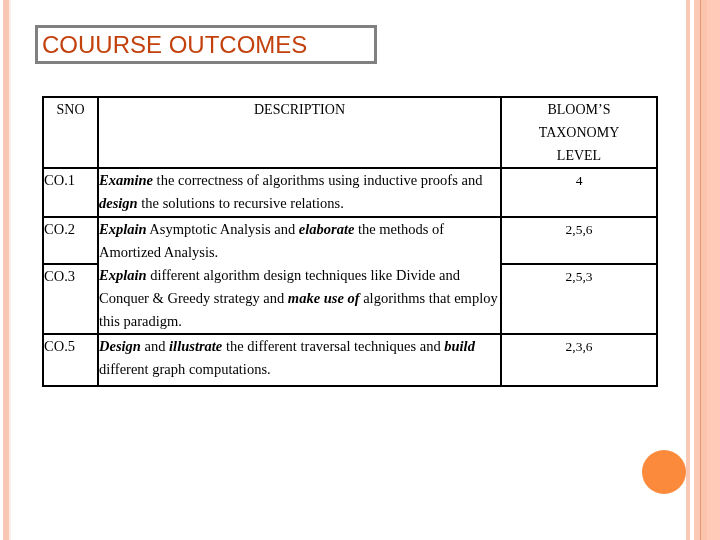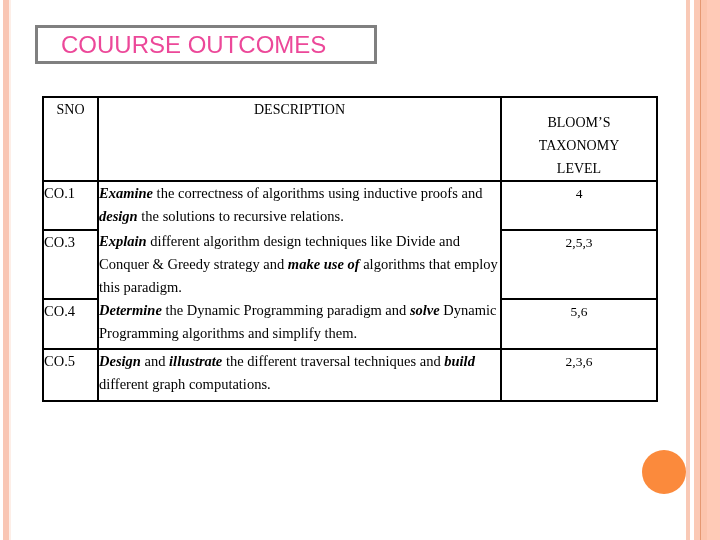"COUURSE OUTCOMES" .title-box { color: #ec4899 -> #c2410c; padding-left: 23px -> 4px }
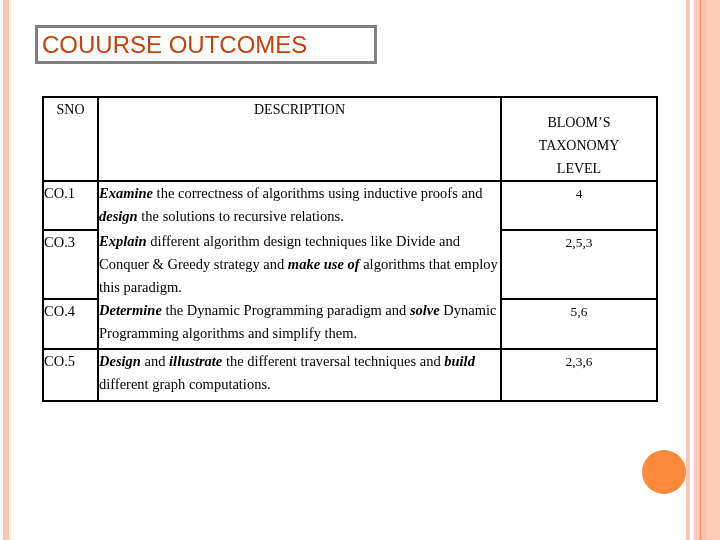"BLOOM’S" .hdr .c-lvl { padding-top: 13px -> 0 }
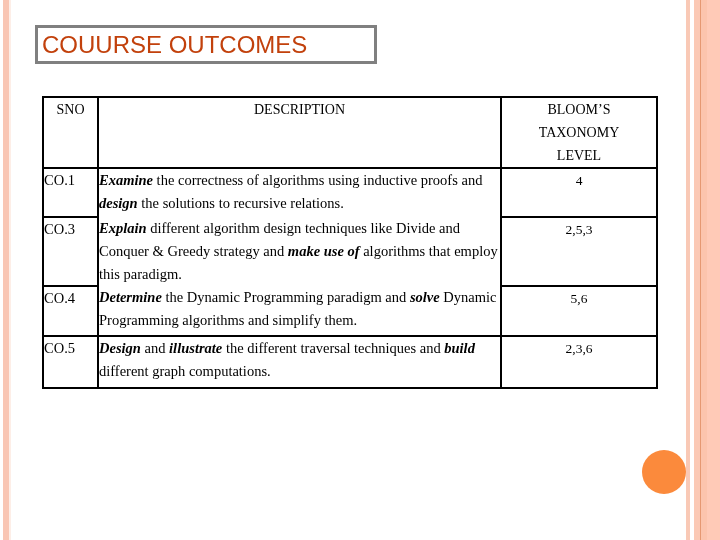"CO.2" tr.row { html: none -> <tr> <td>CO.2</td> <td><b><i>Explain</i></b> Asymptotic Analysis and <b><i>elaborate</i></b> the methods of Amortized Analysis.</td> <td>2,5,6</td> </tr> }
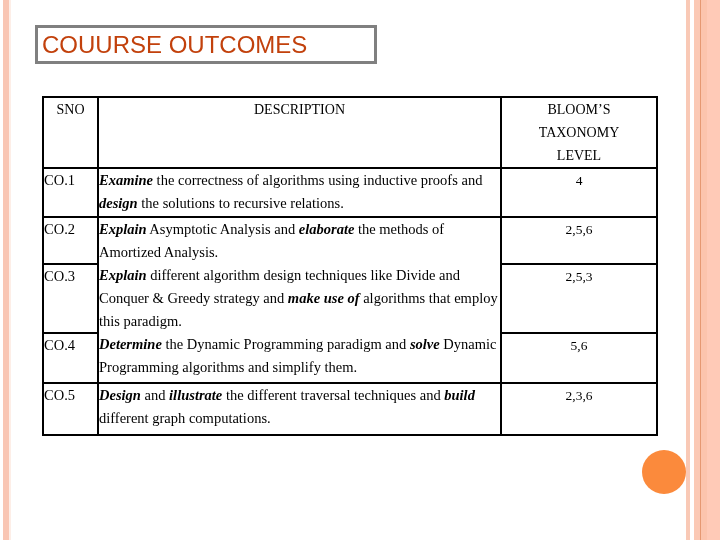"CO.4" tr.row { html: <tr> <td>CO.4</td> <td><b><i>Determine</i></b> the Dynamic Programming paradigm and <b><i>solve</i></b> Dynamic Programming algorithms and simplify them.</td> <td>5,6</td> </tr> -> none }
